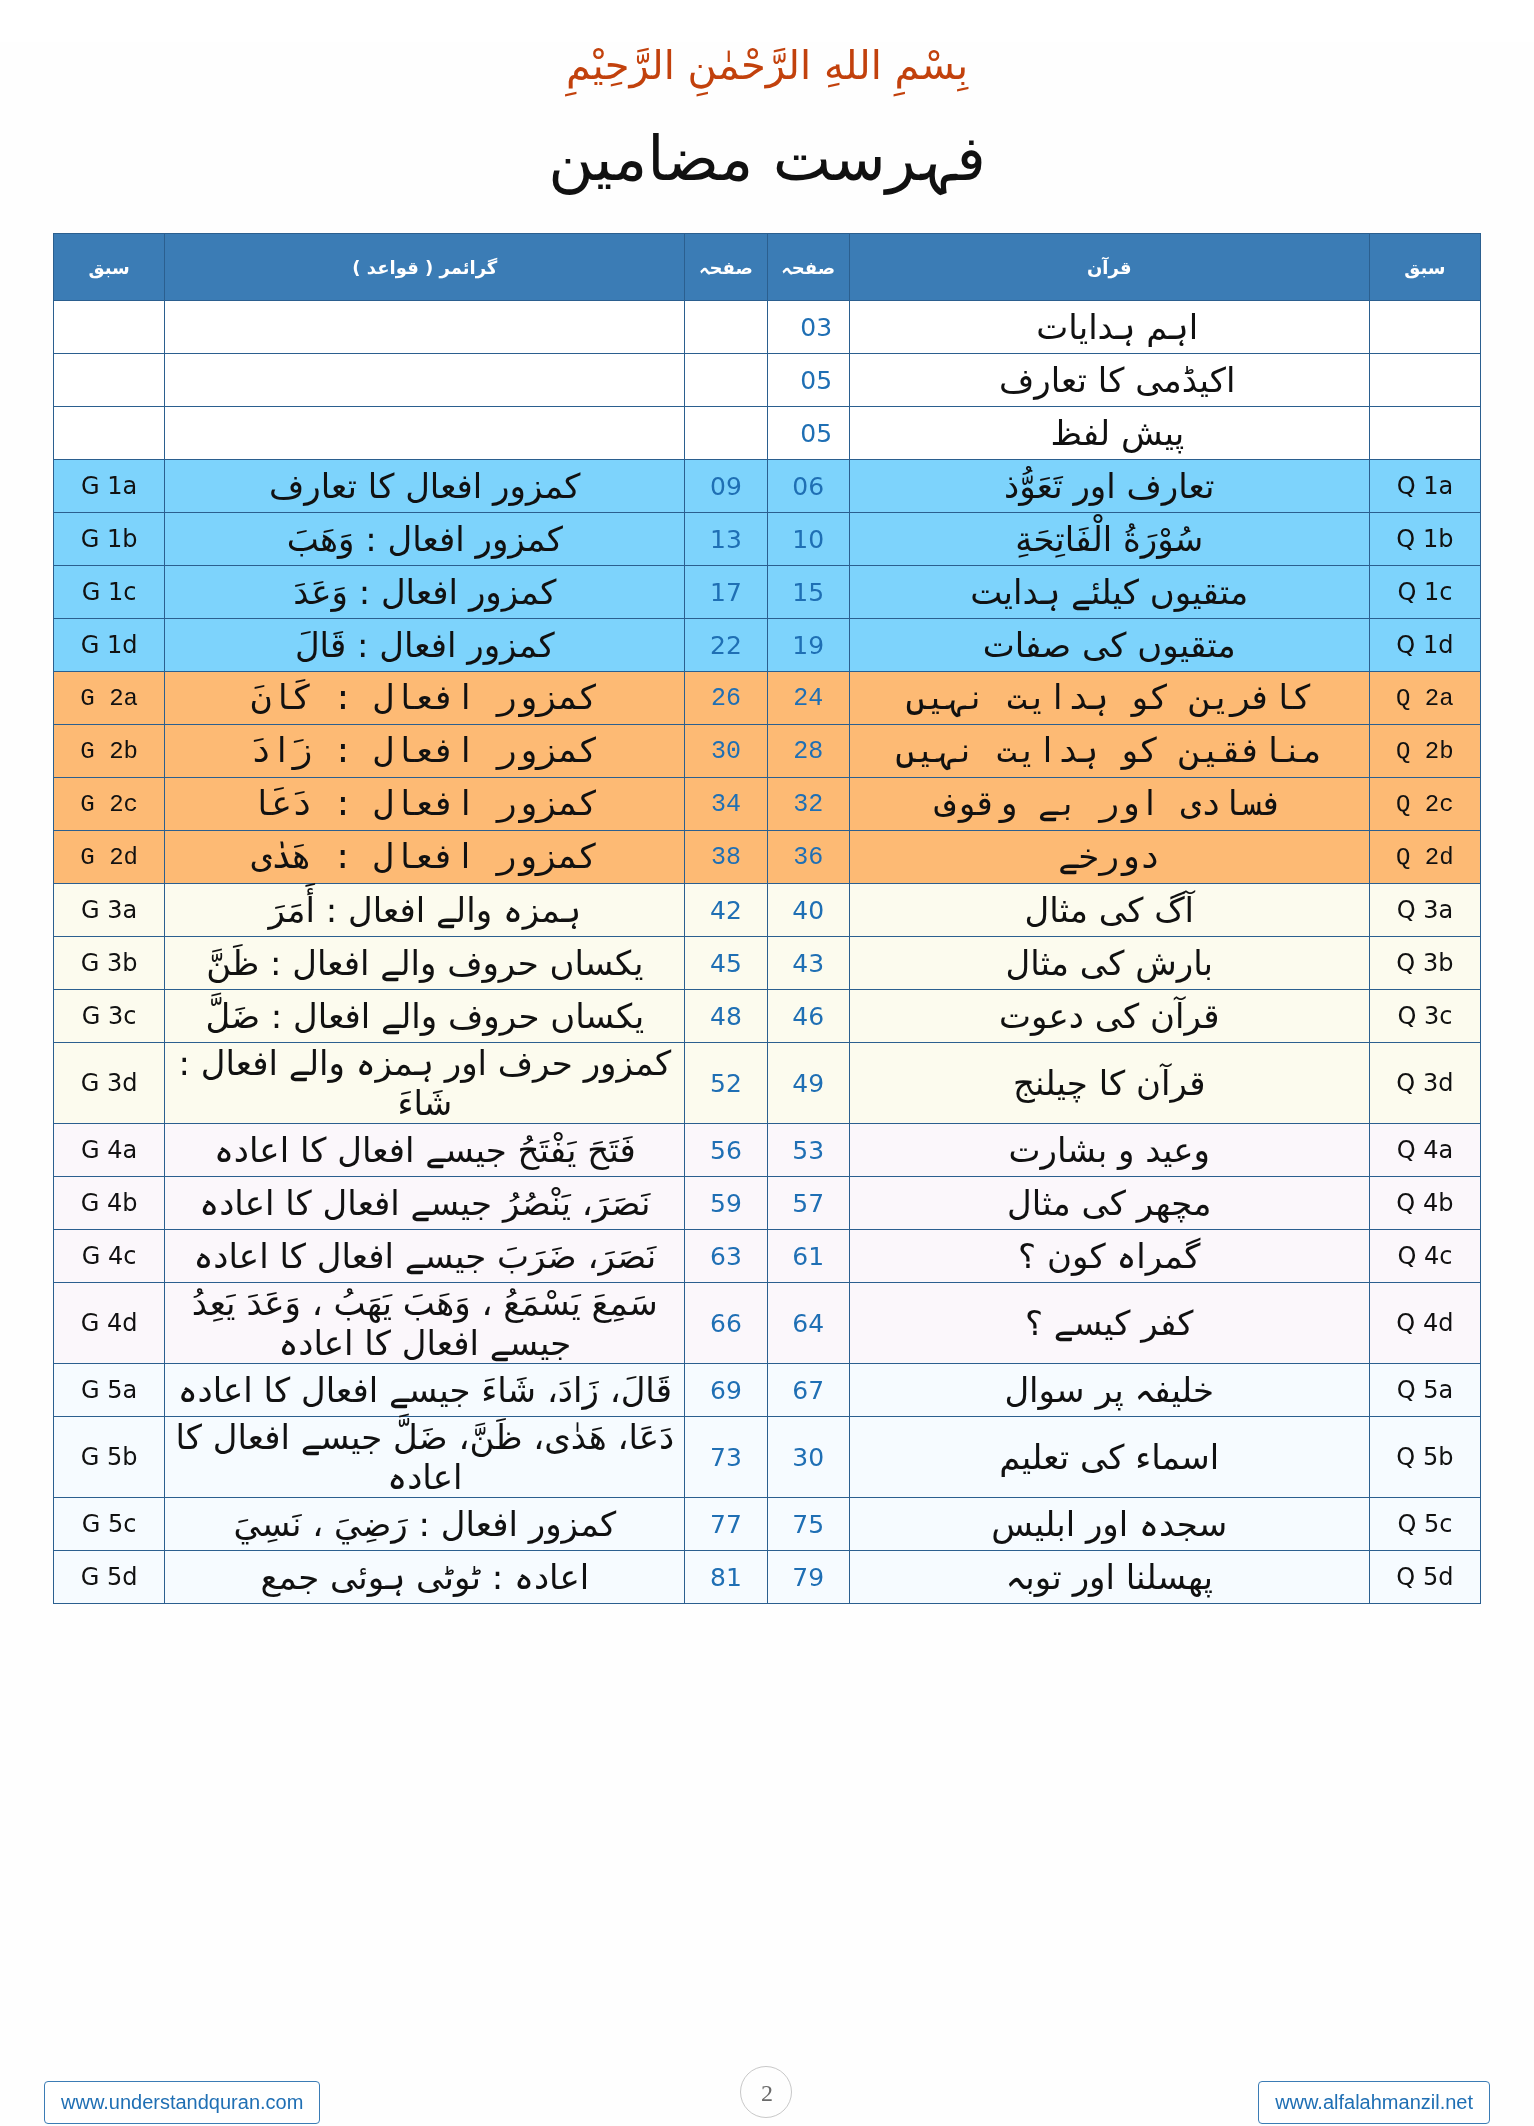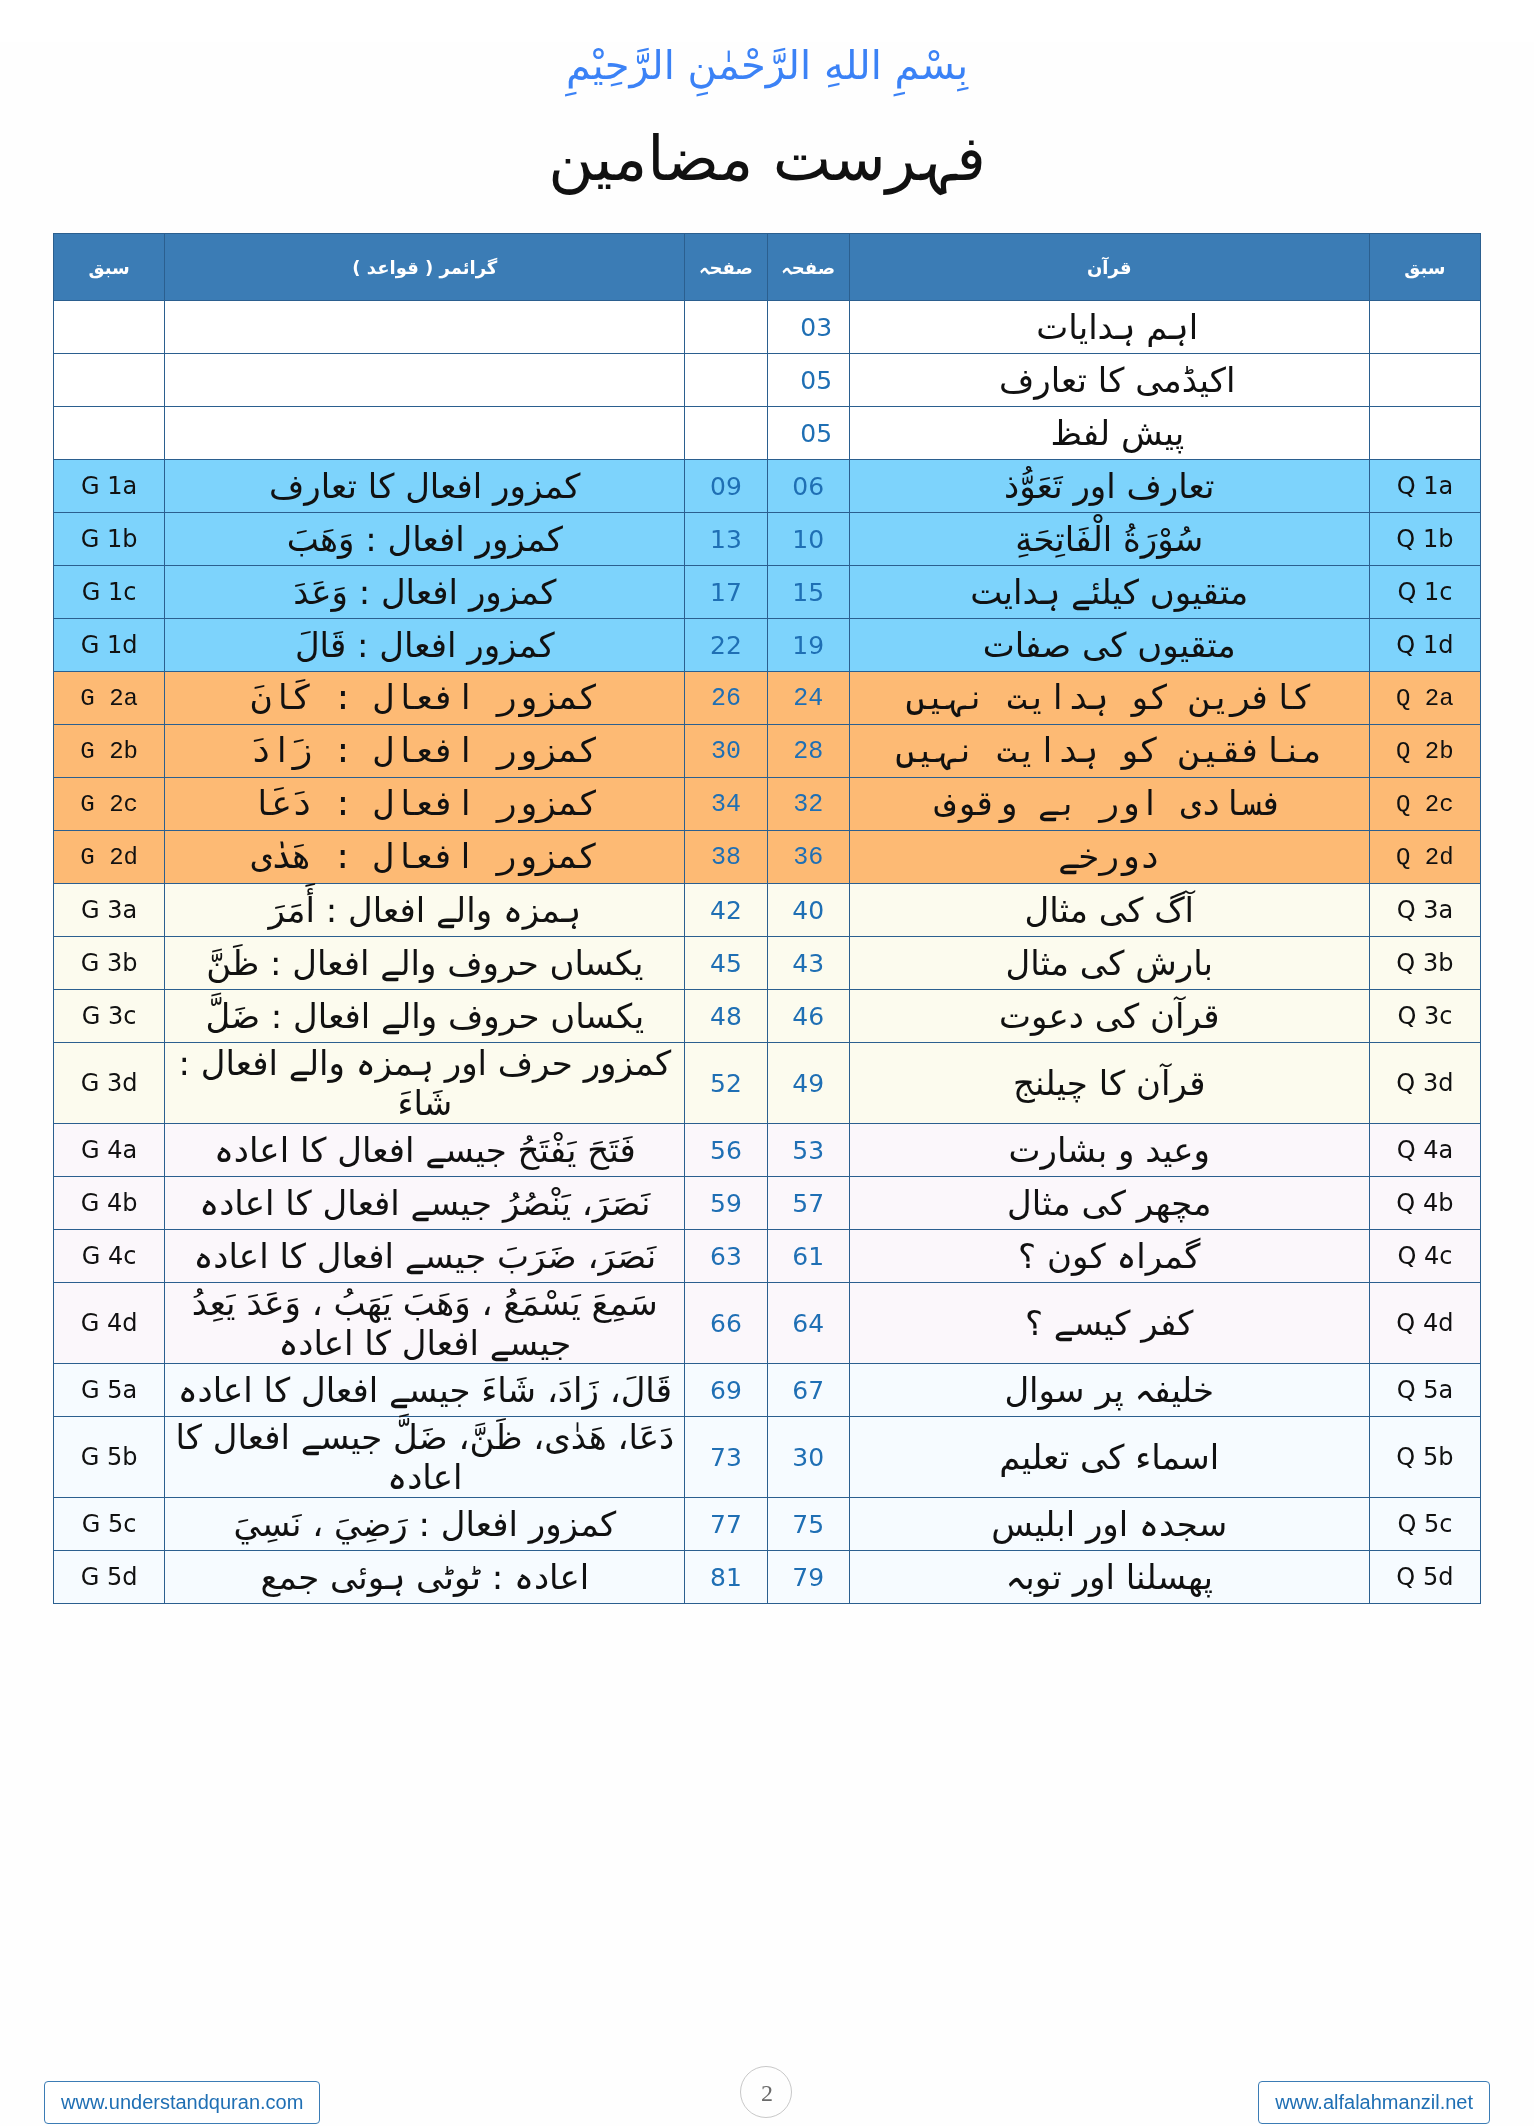"بِسْمِ اللهِ الرَّحْمٰنِ الرَّحِيْمِ" .bismillah { color: #3b82f6 -> #c2410c }
